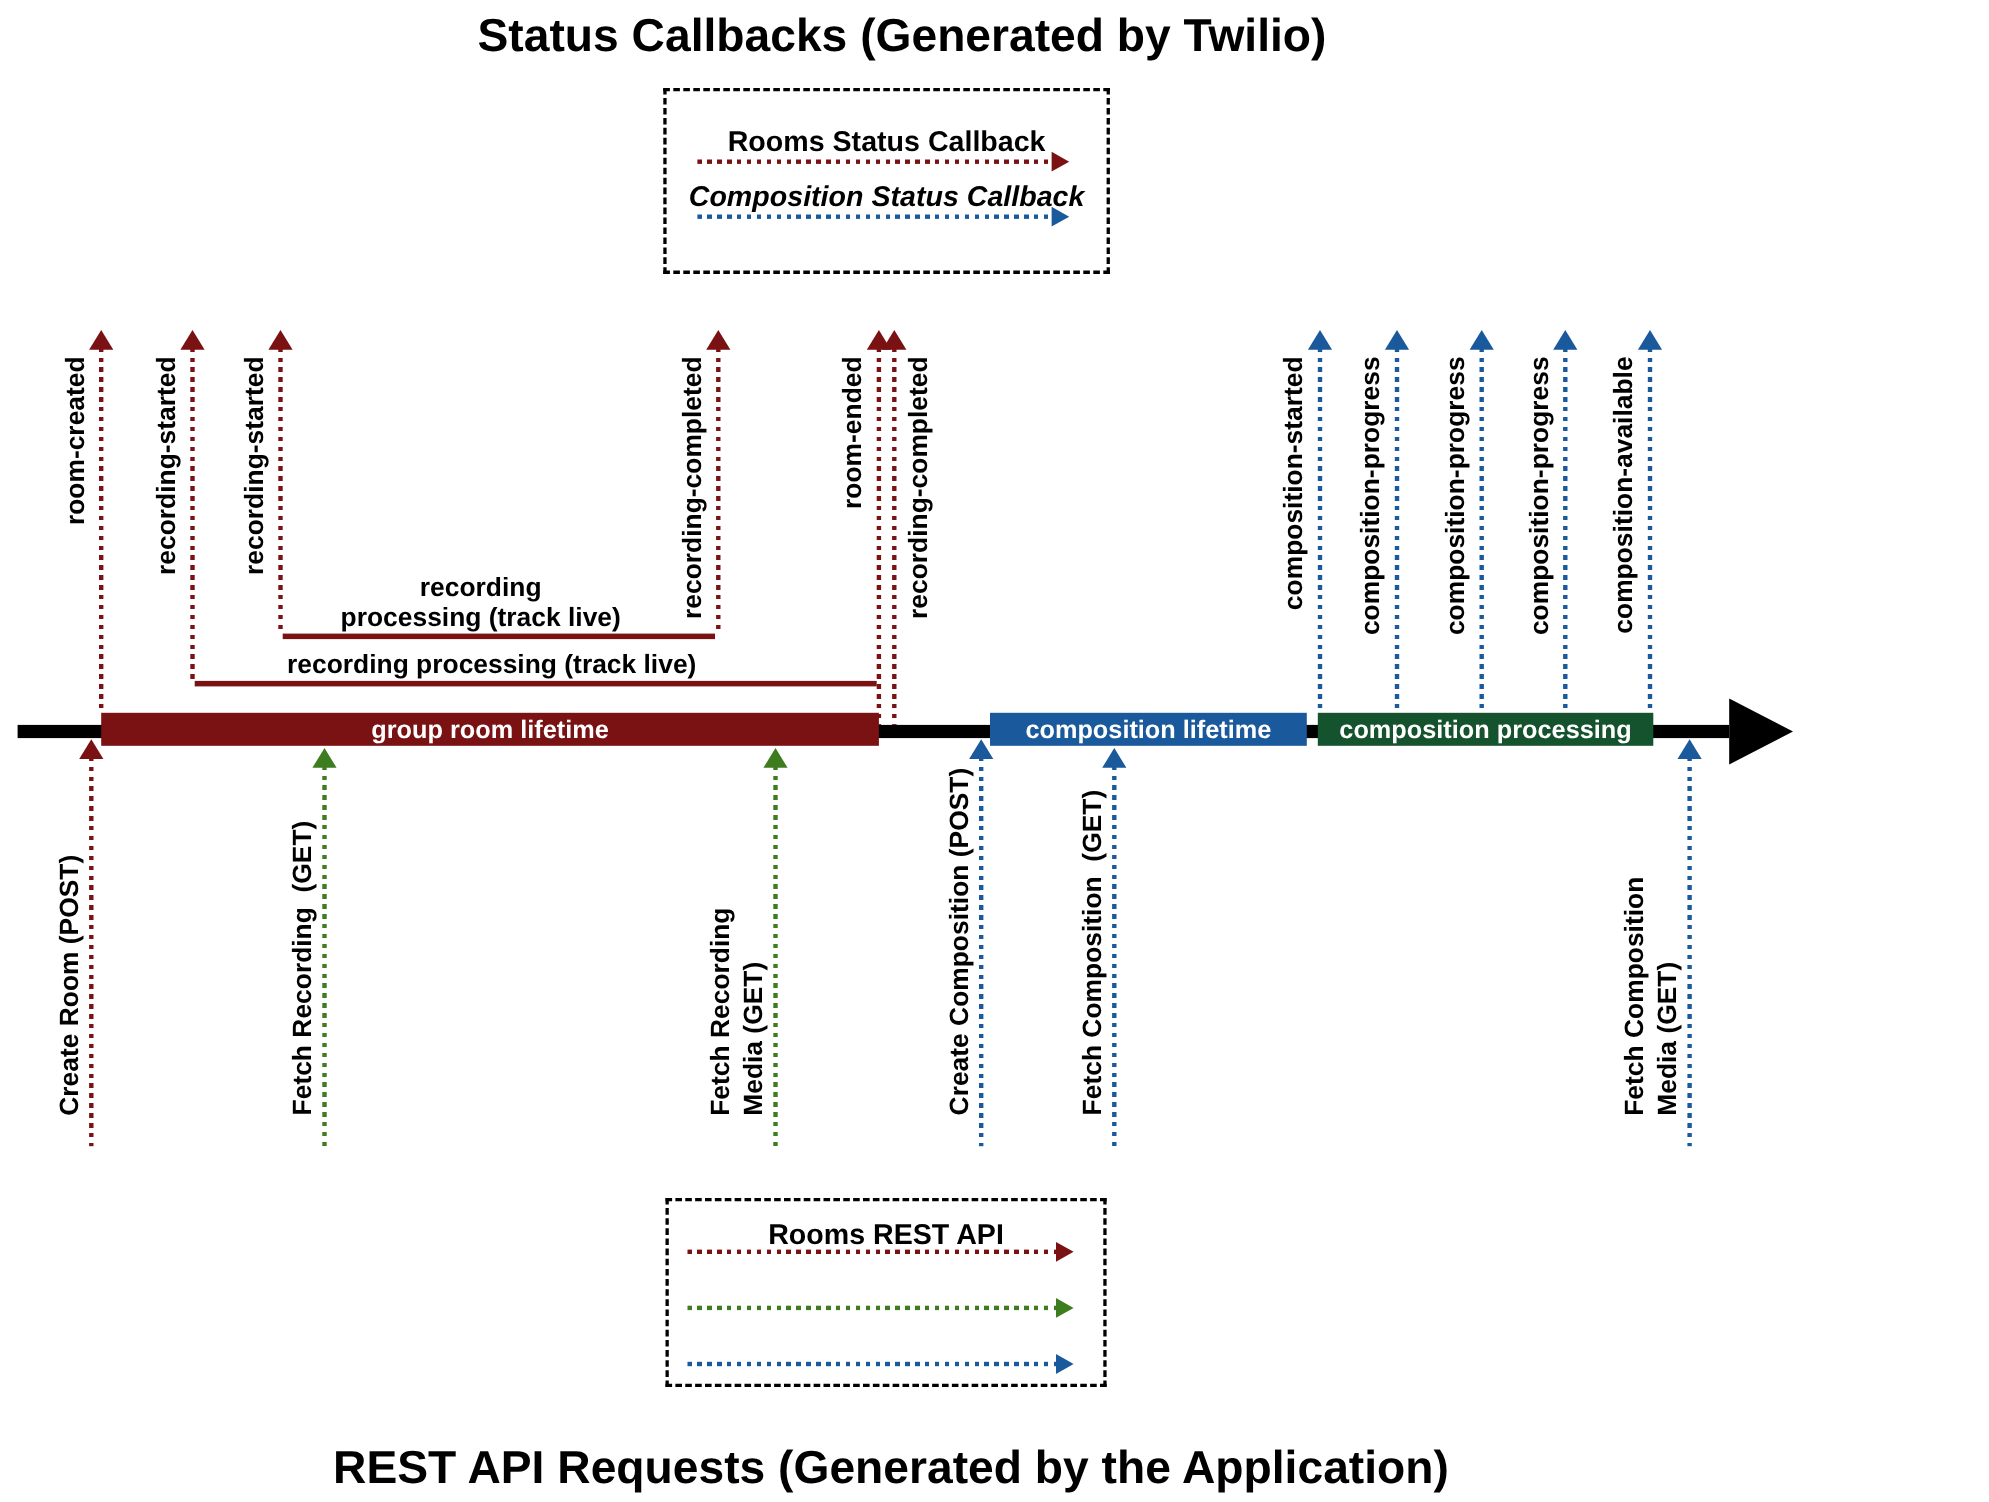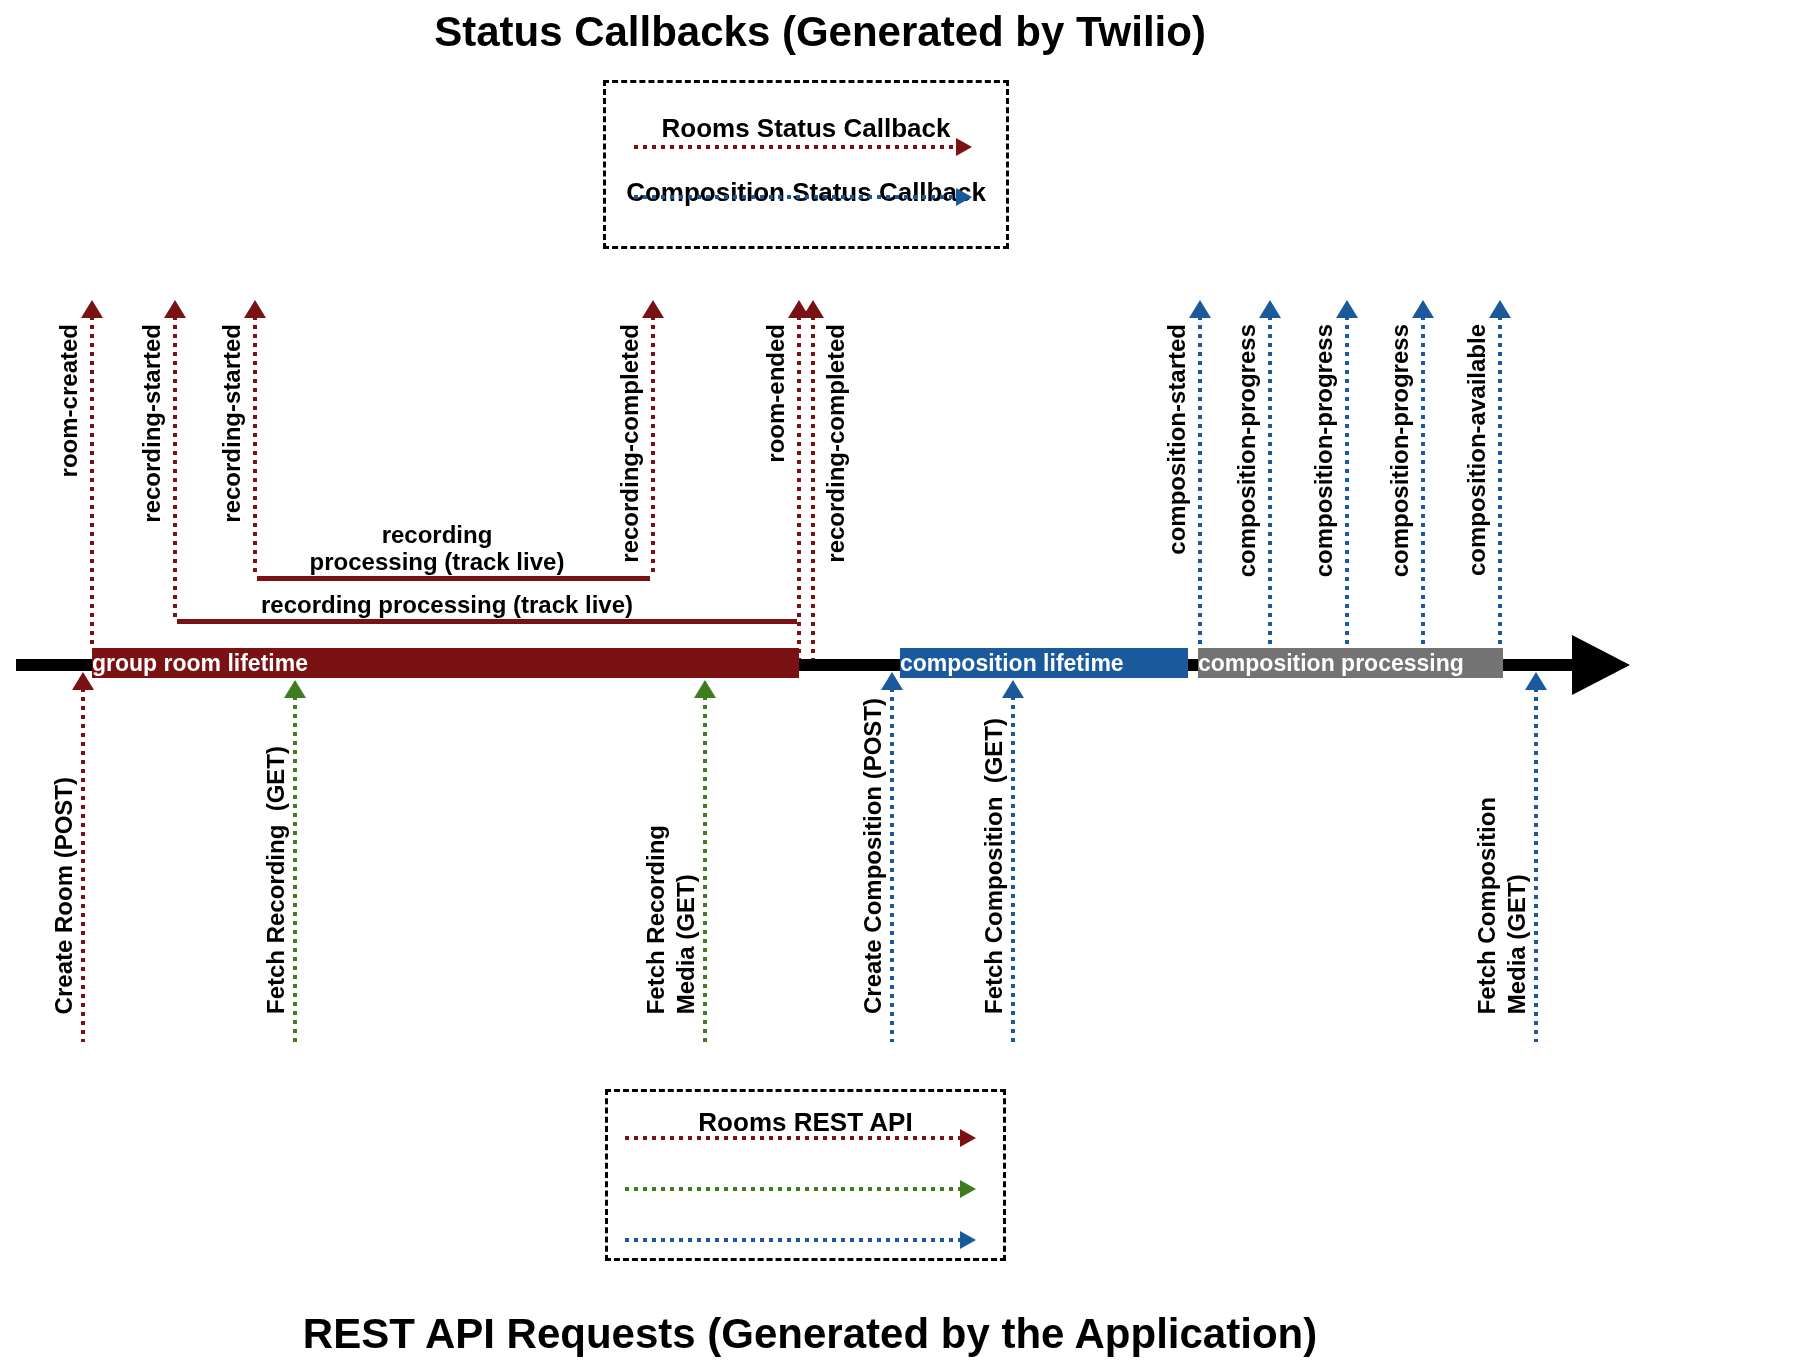"Composition Status Callback" div.legend-label { font-style: none -> italic; top: 94px -> 80px }
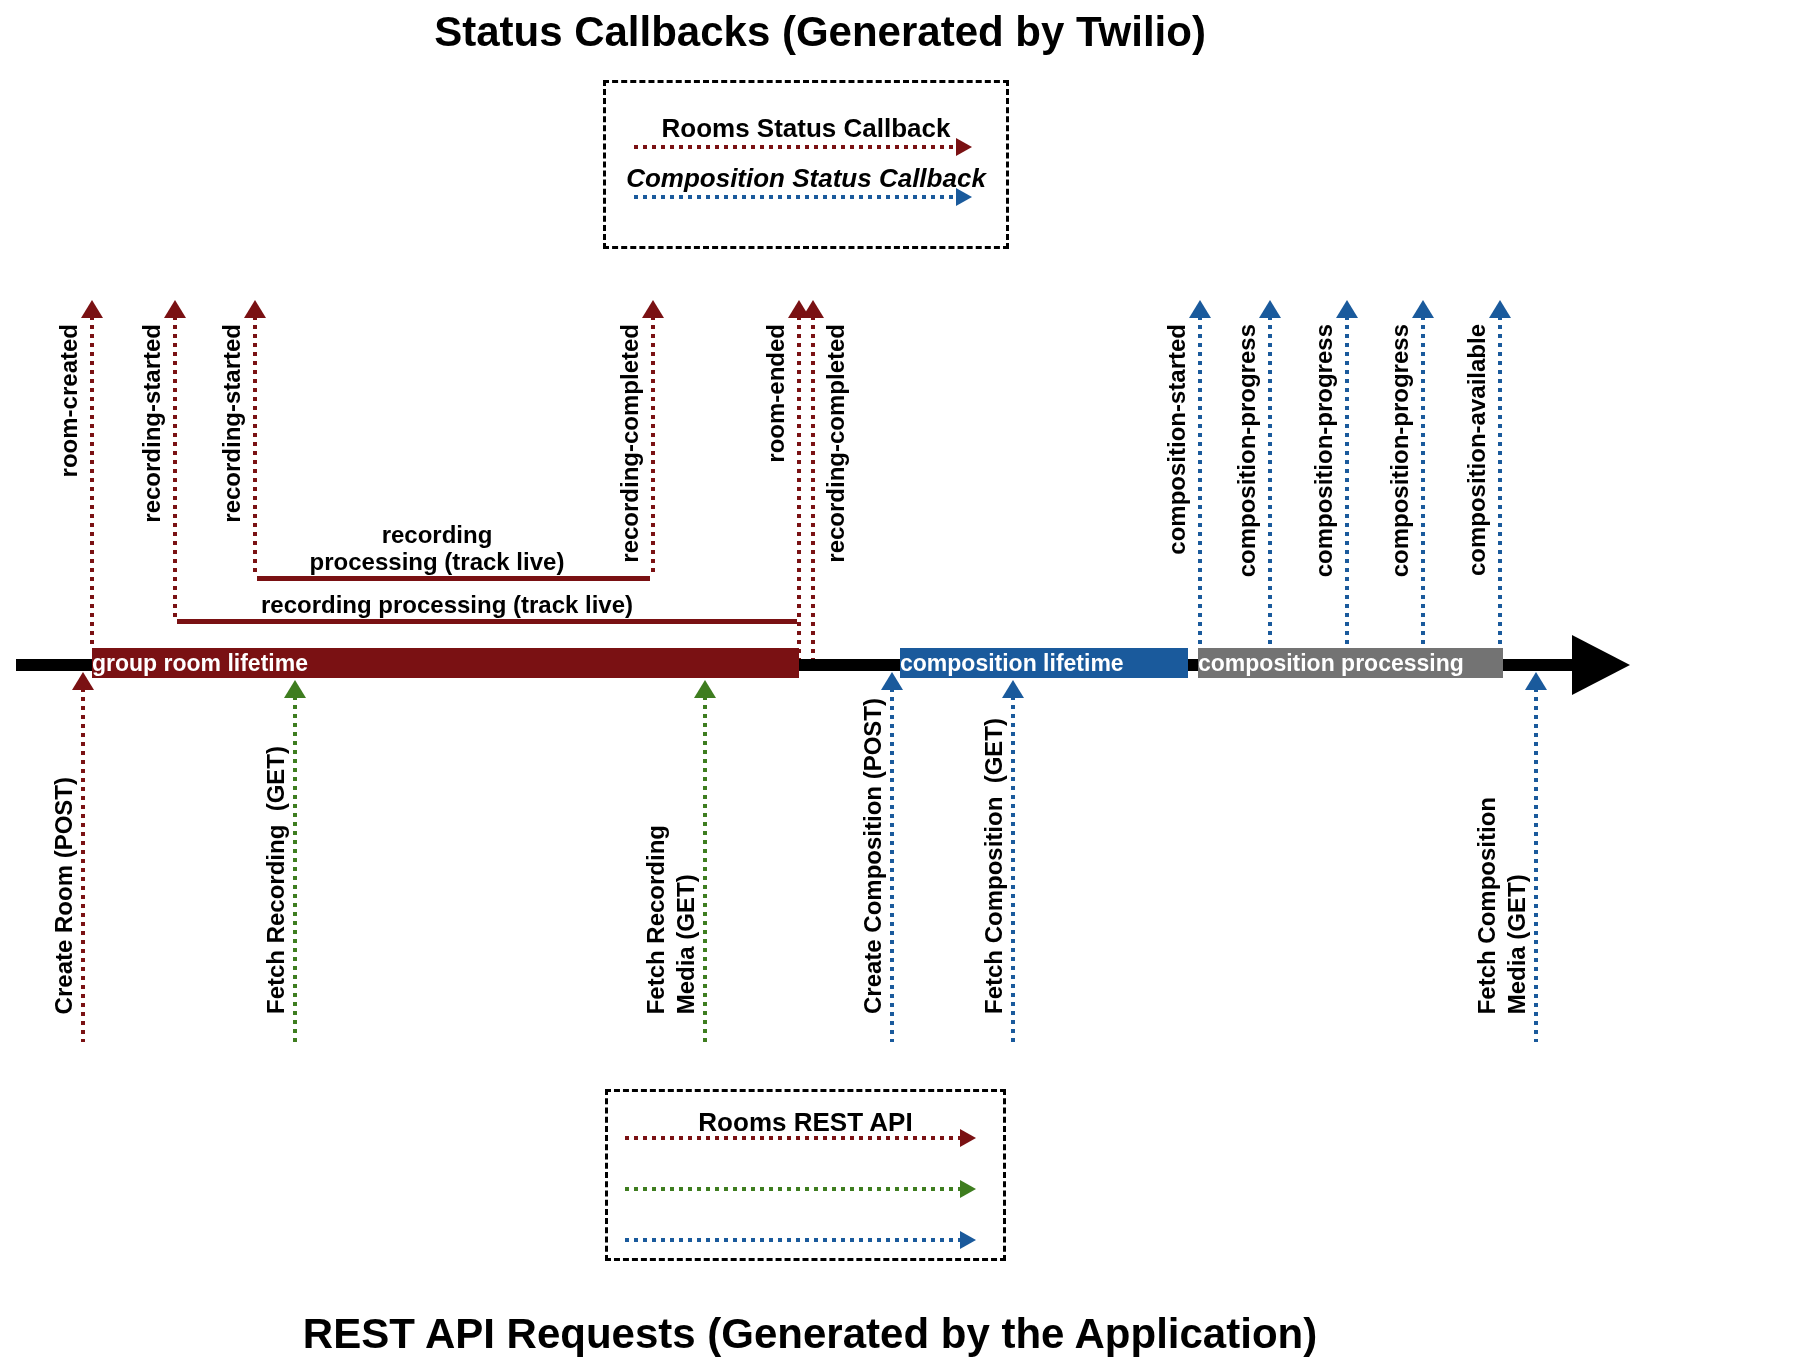"group room lifetime" .bar { justify-content: flex-start -> center }
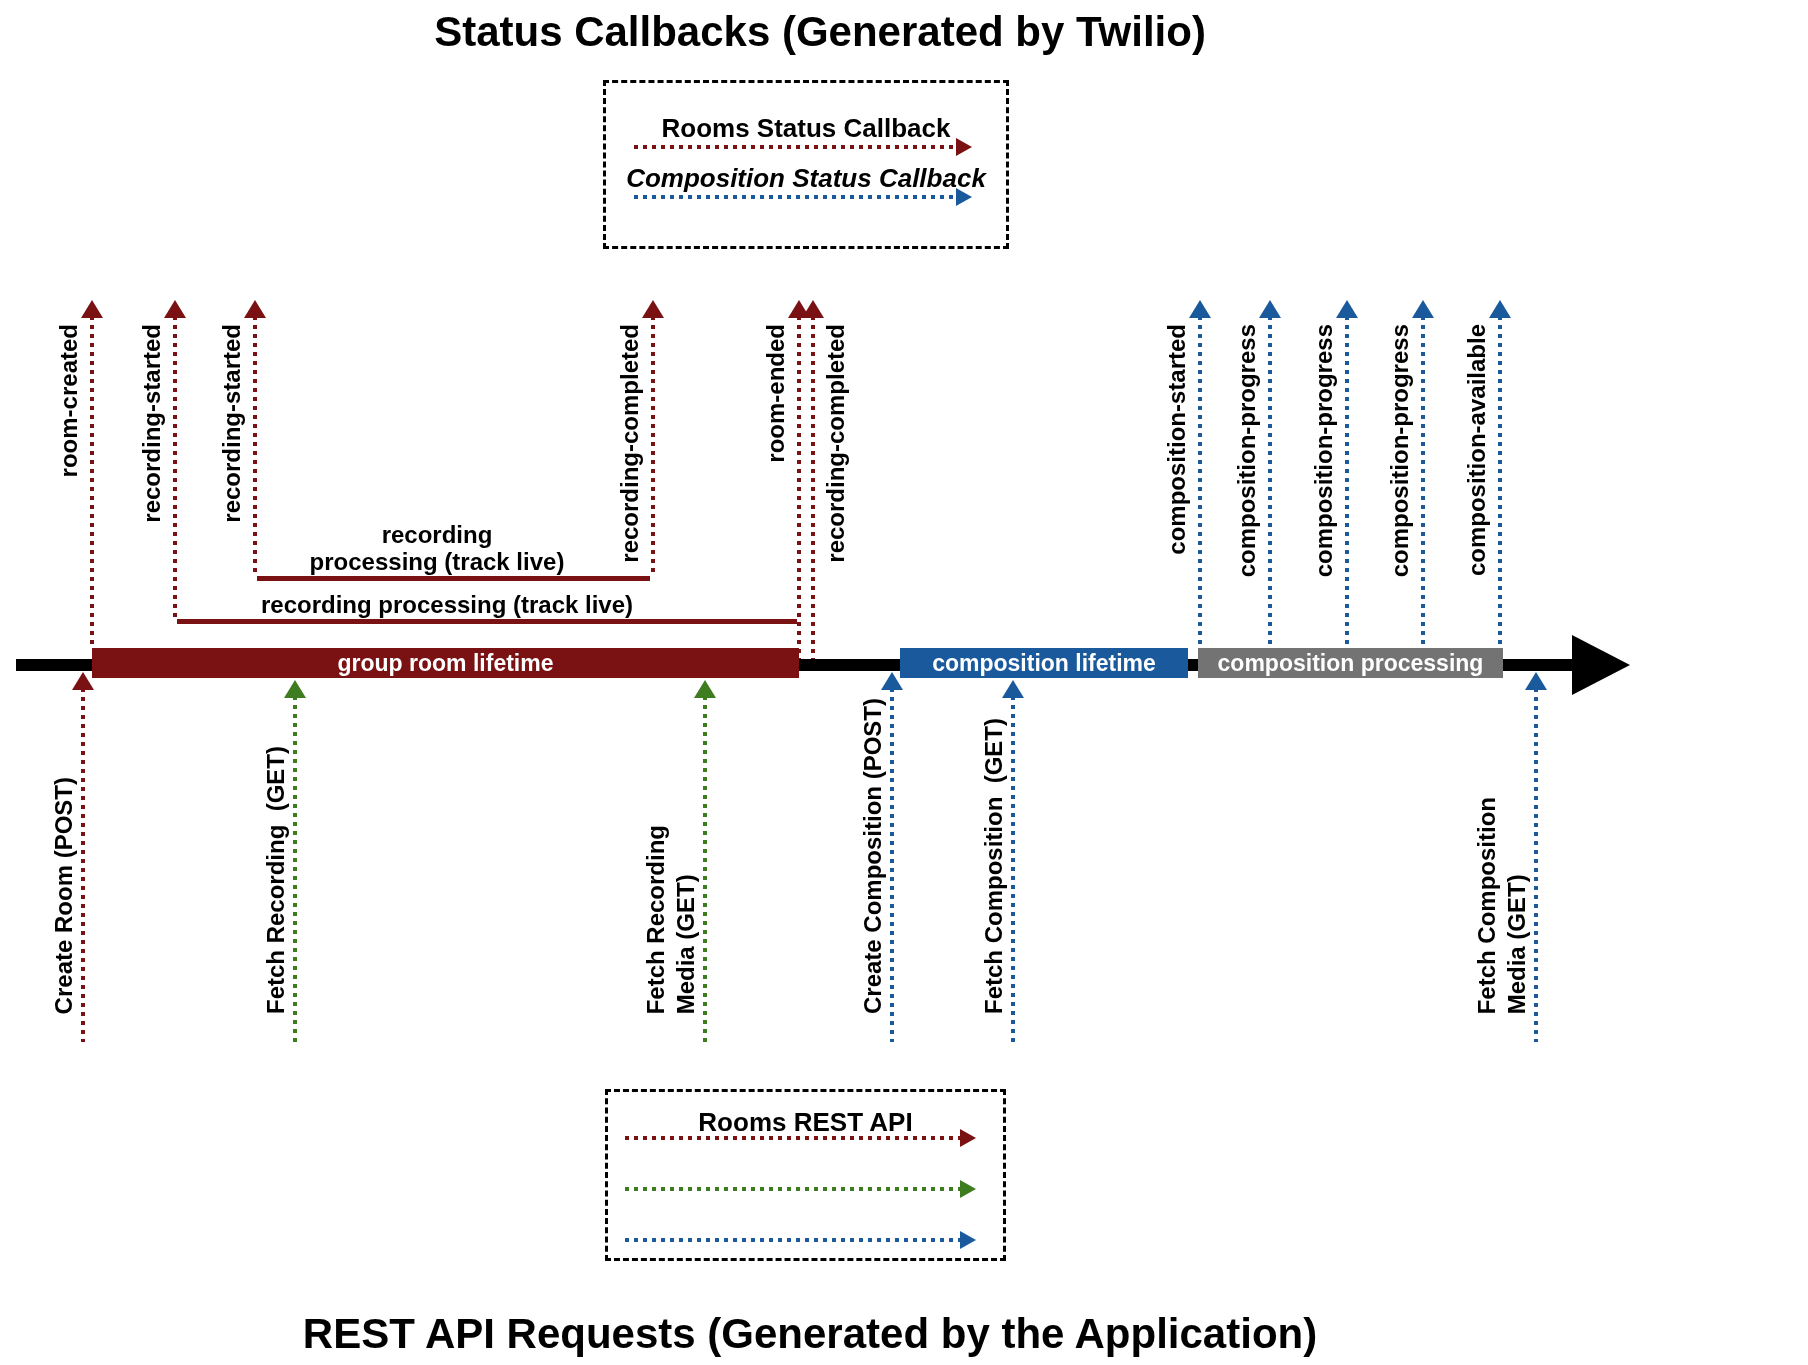"composition processing" div.bar { background: #737373 -> #14532d }
